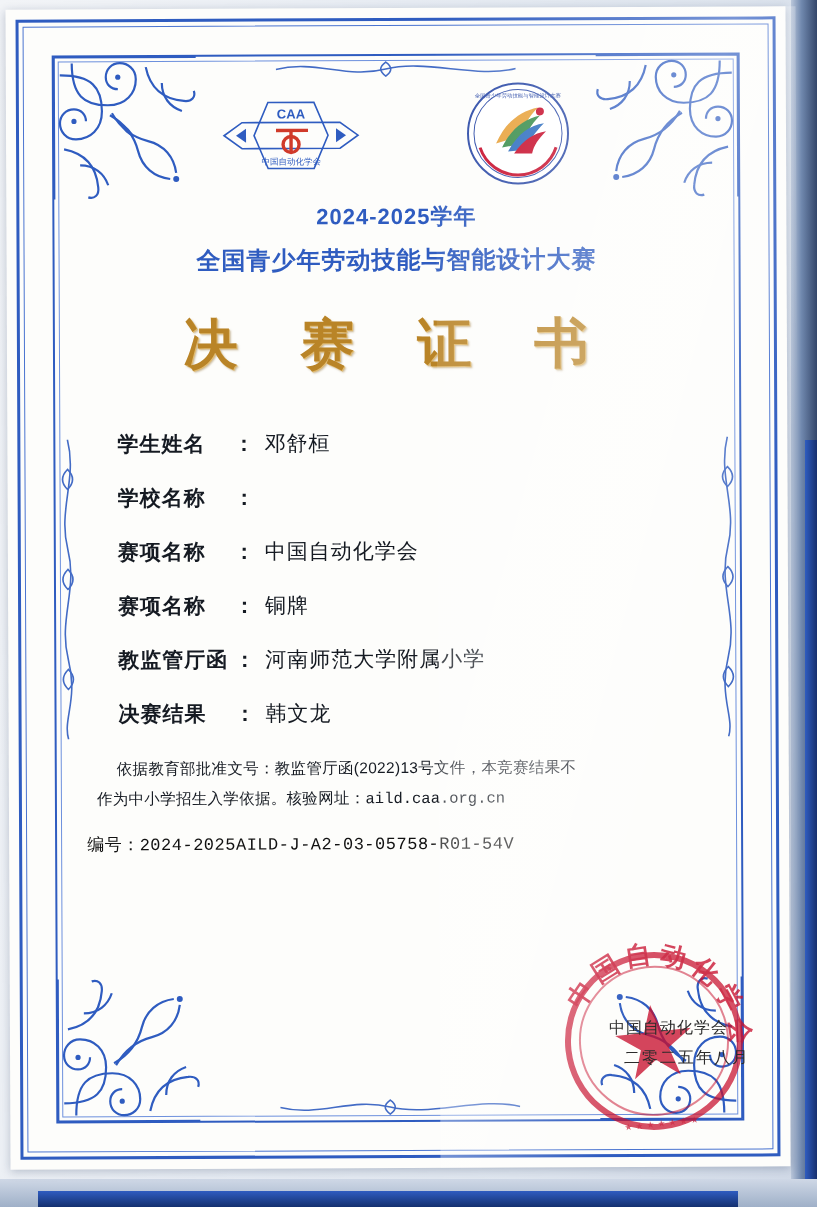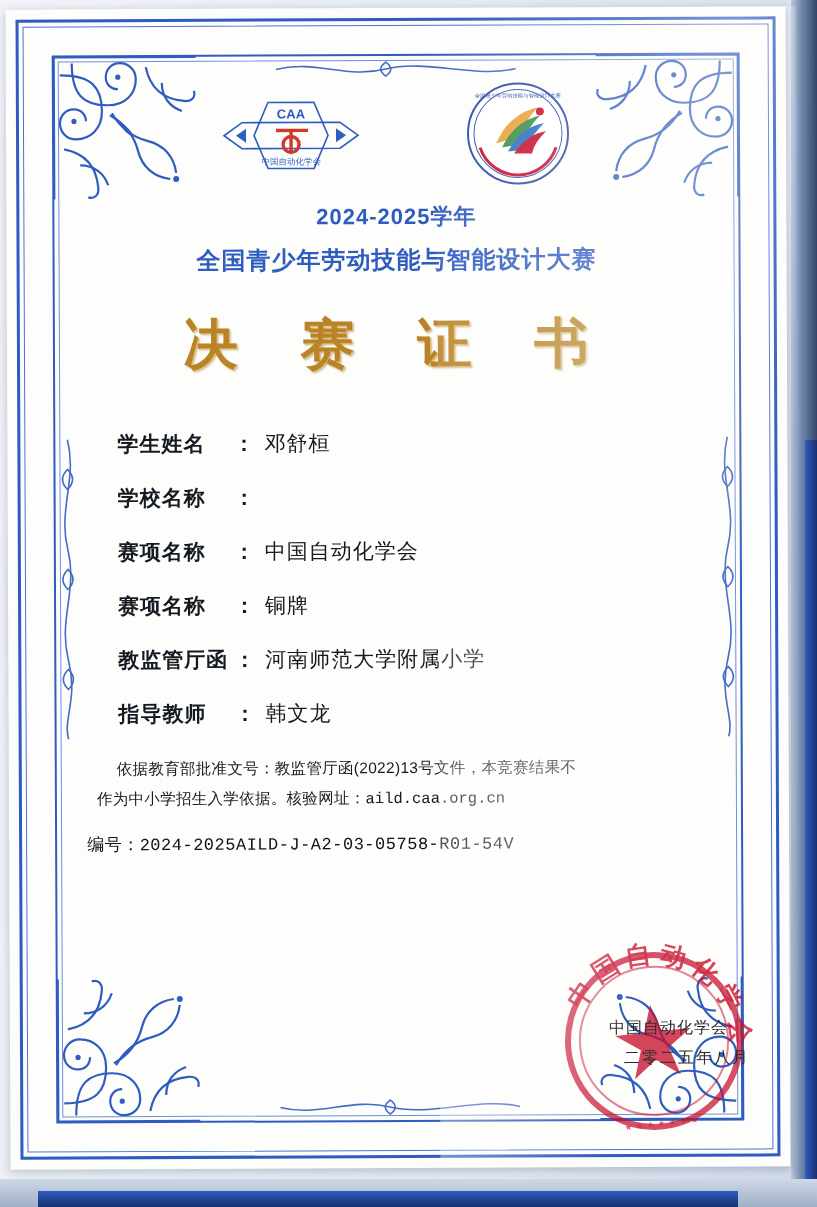"指导教师" span.f-label { text: 指导教师 -> 决赛结果 }
